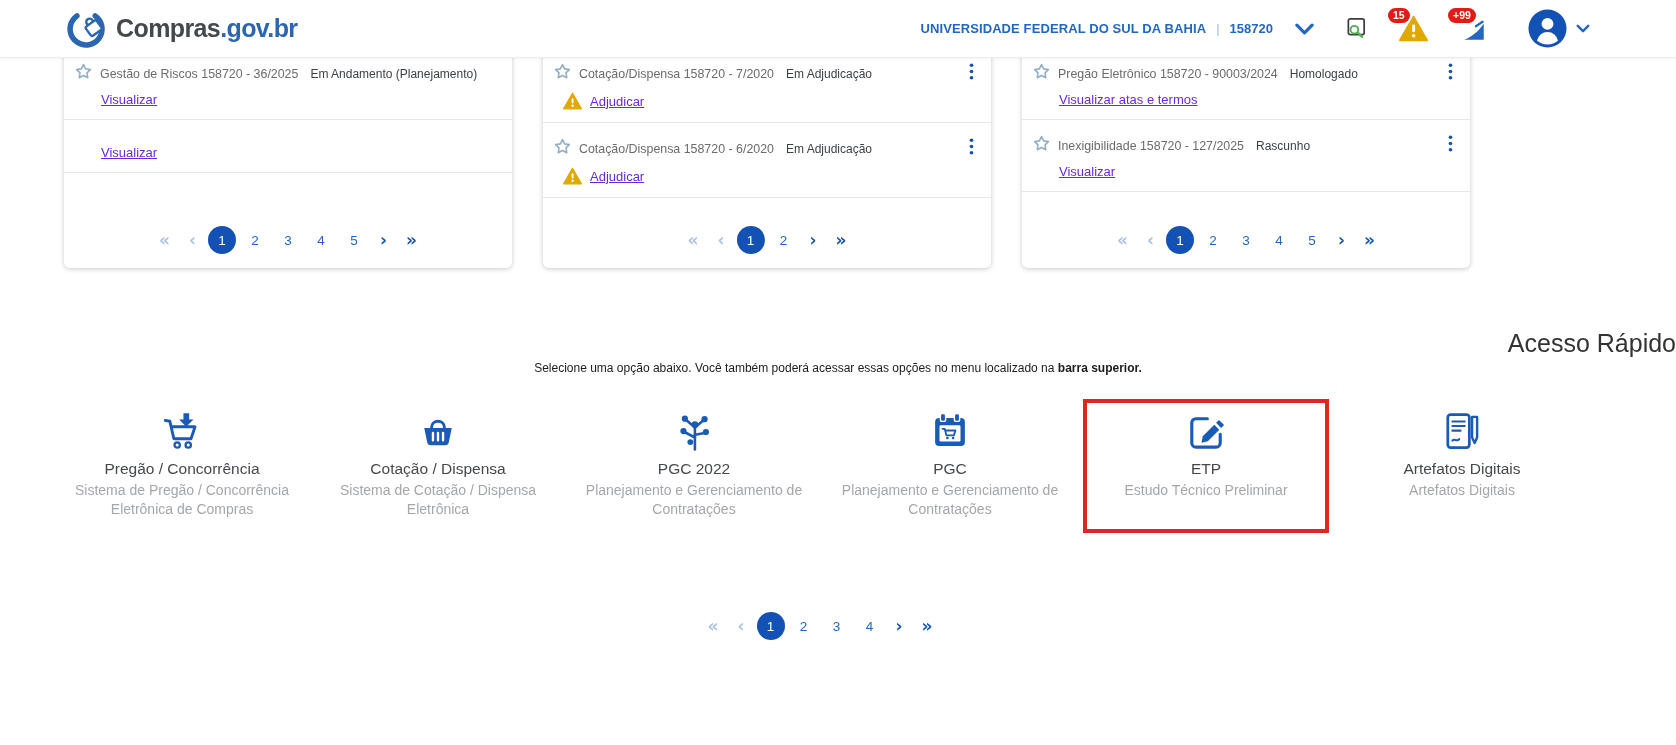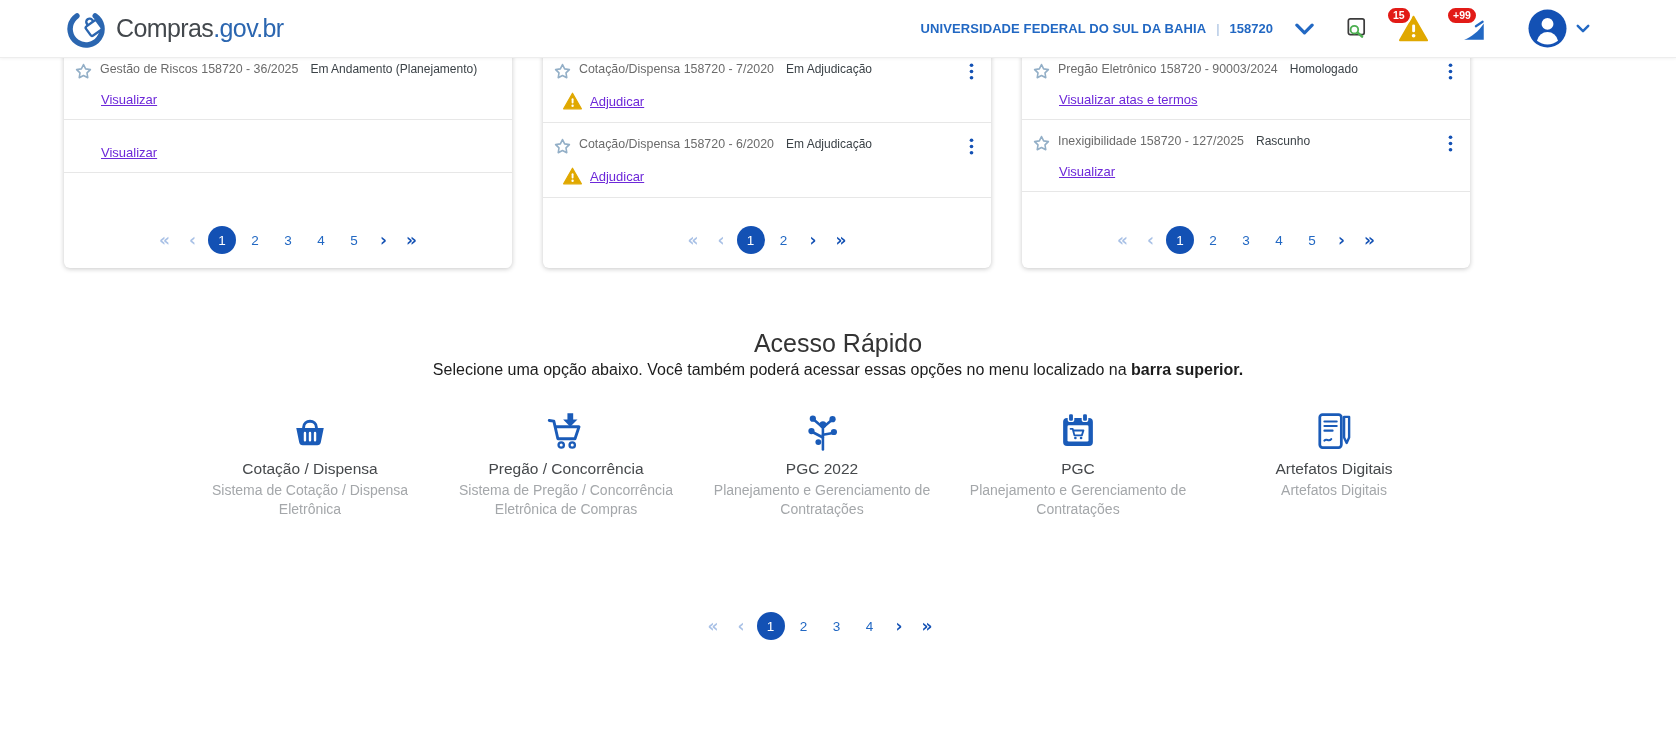"Compras.gov.br" .logo-text { font-weight: normal -> bold }
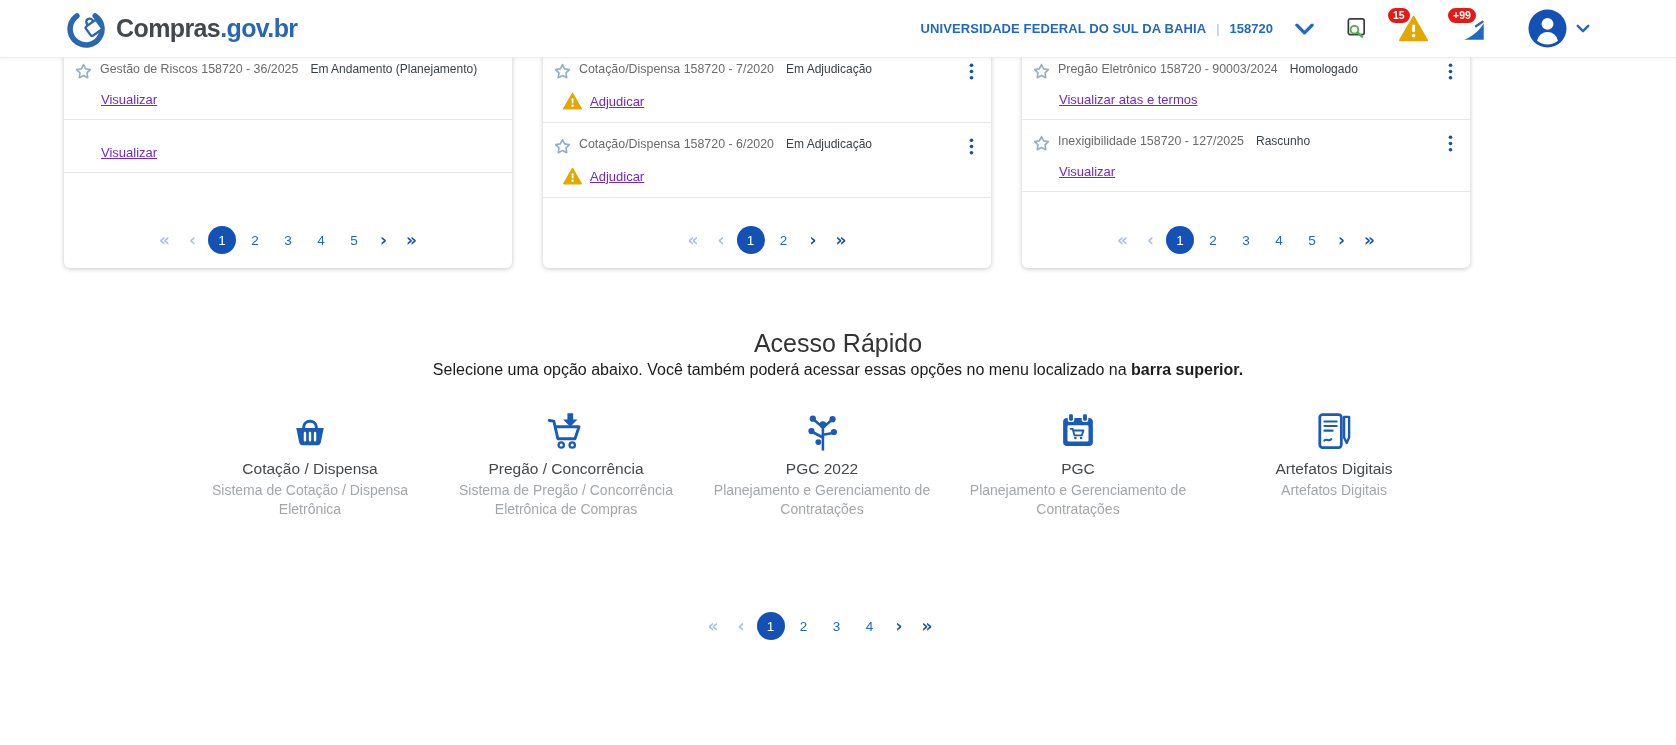"Gestão de Riscos 158720 -" .chead { align-items: flex-start -> flex-end }
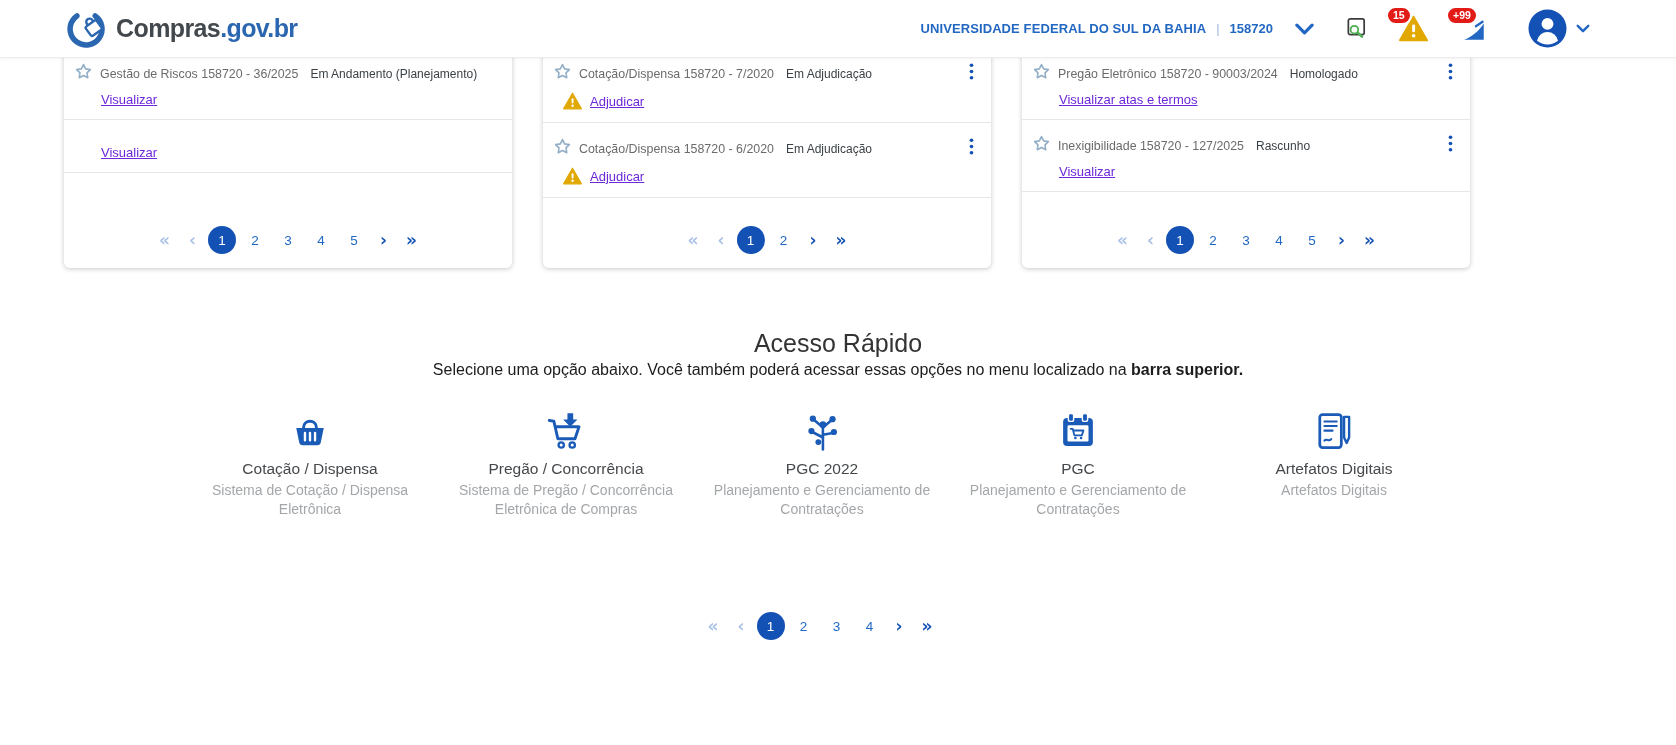"Acesso Rápido" .qa-title { text-align: center -> right }
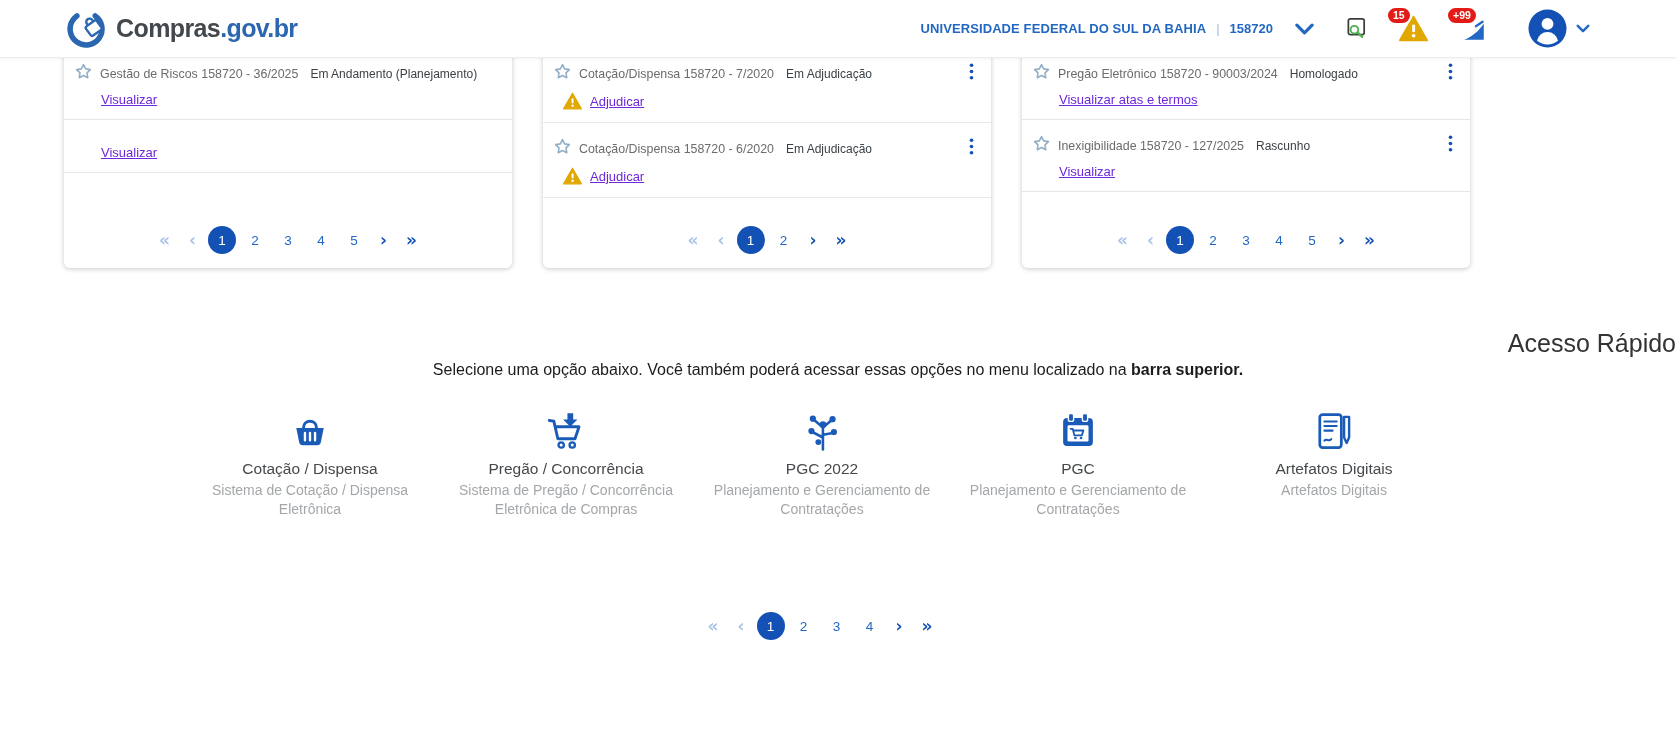"Selecione uma opção abaixo. Você" .qa-sub { font-size: 16px -> 12px }
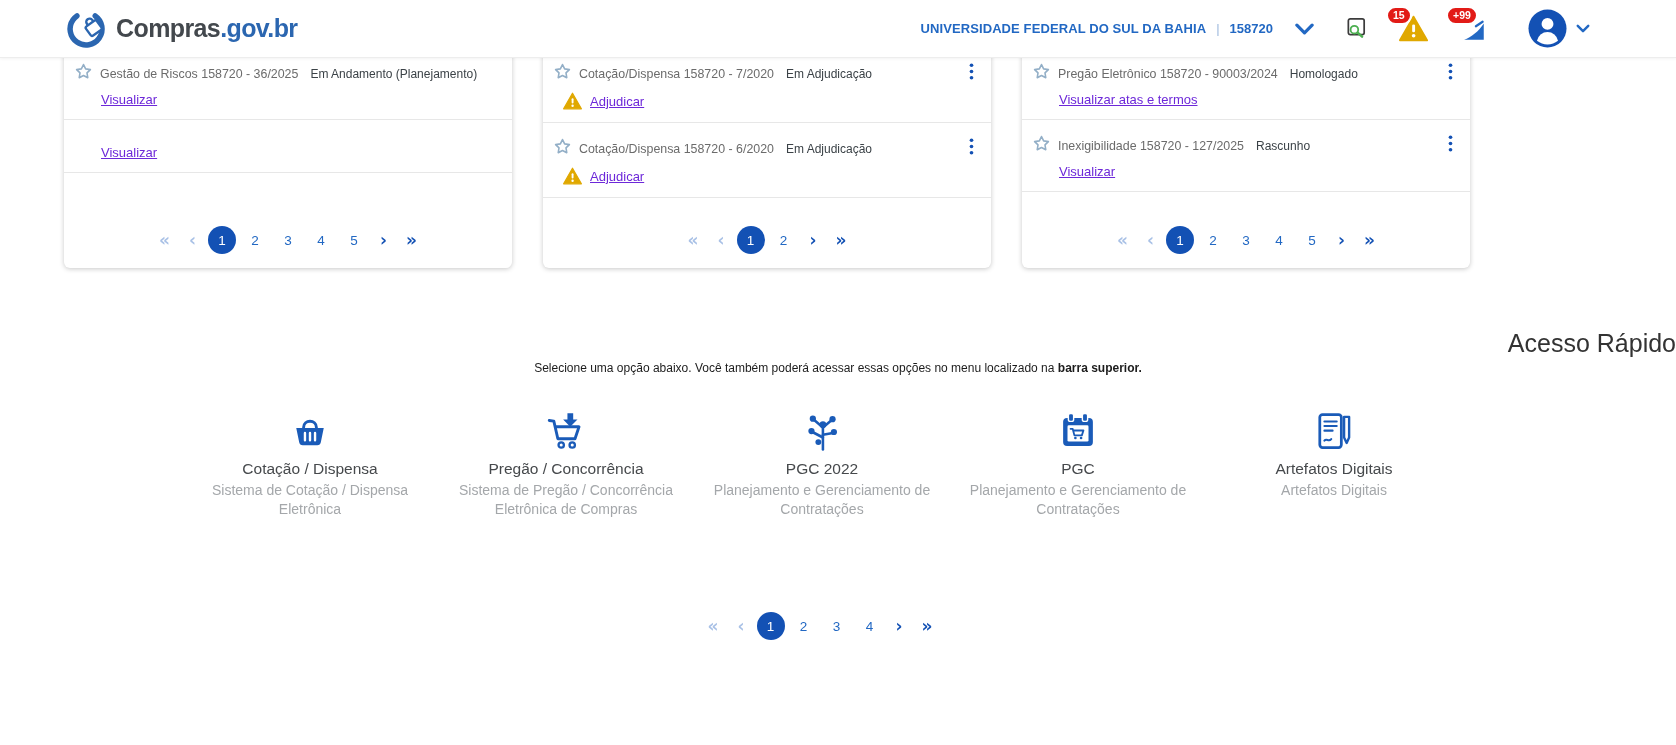"Cotação / Dispensa" div.qitem { order: before "Pregão / Concorrência" -> after "Pregão / Concorrência" }
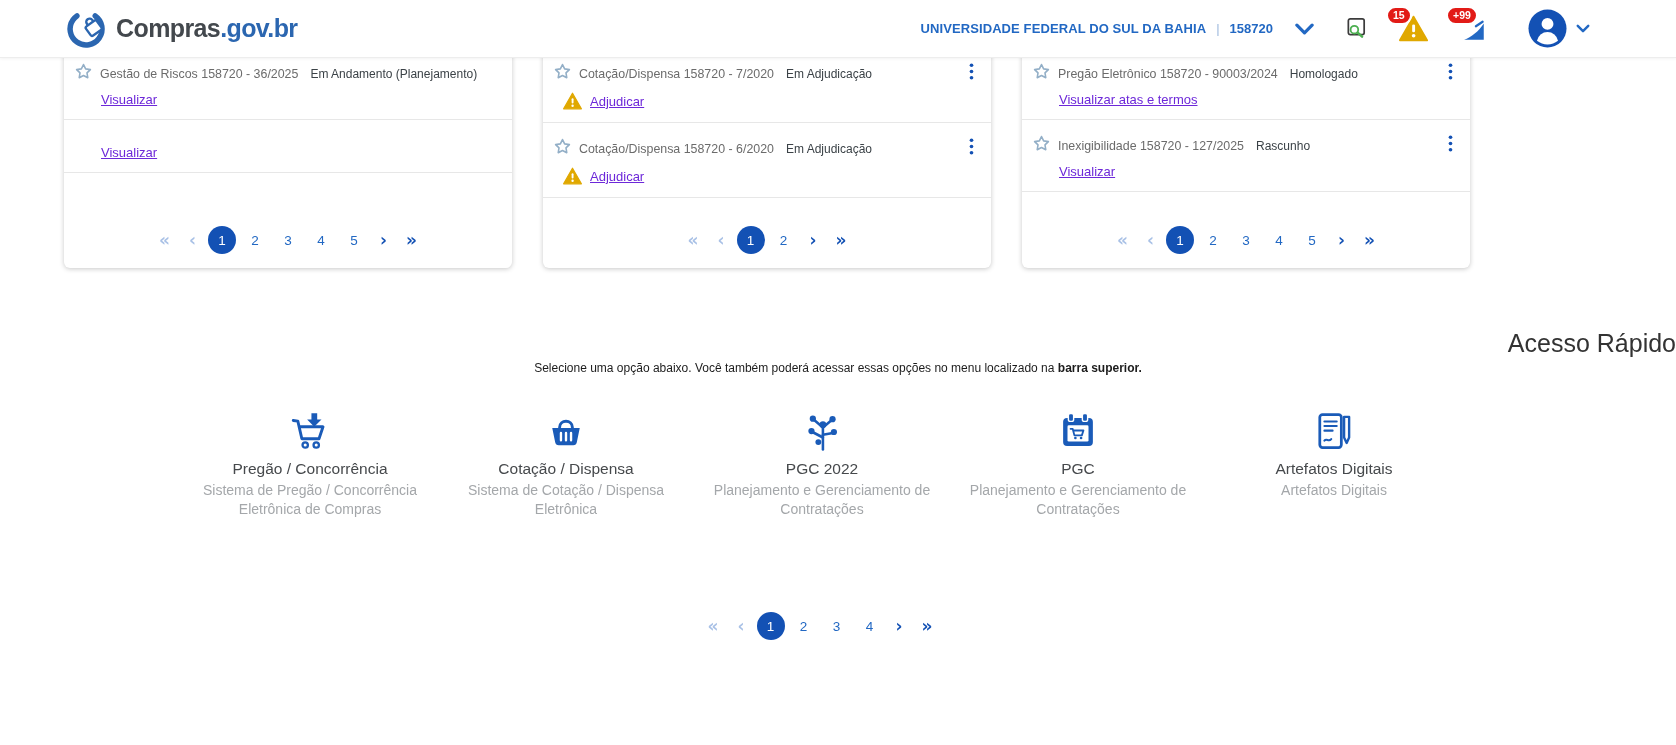"ETP" div.qitem { html: none -> <div> <div></div> <div> <svg> <path></path> <path></path> <path></path> </svg> </div> <div>ETP</div> <div>Estudo Técnico Preliminar</div> </div> }
